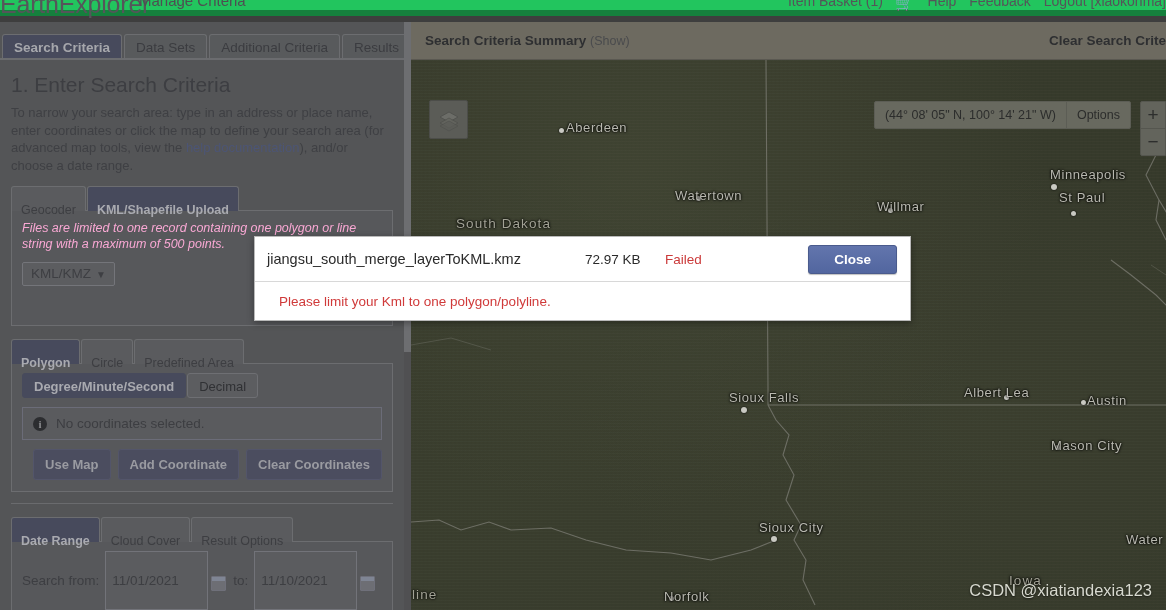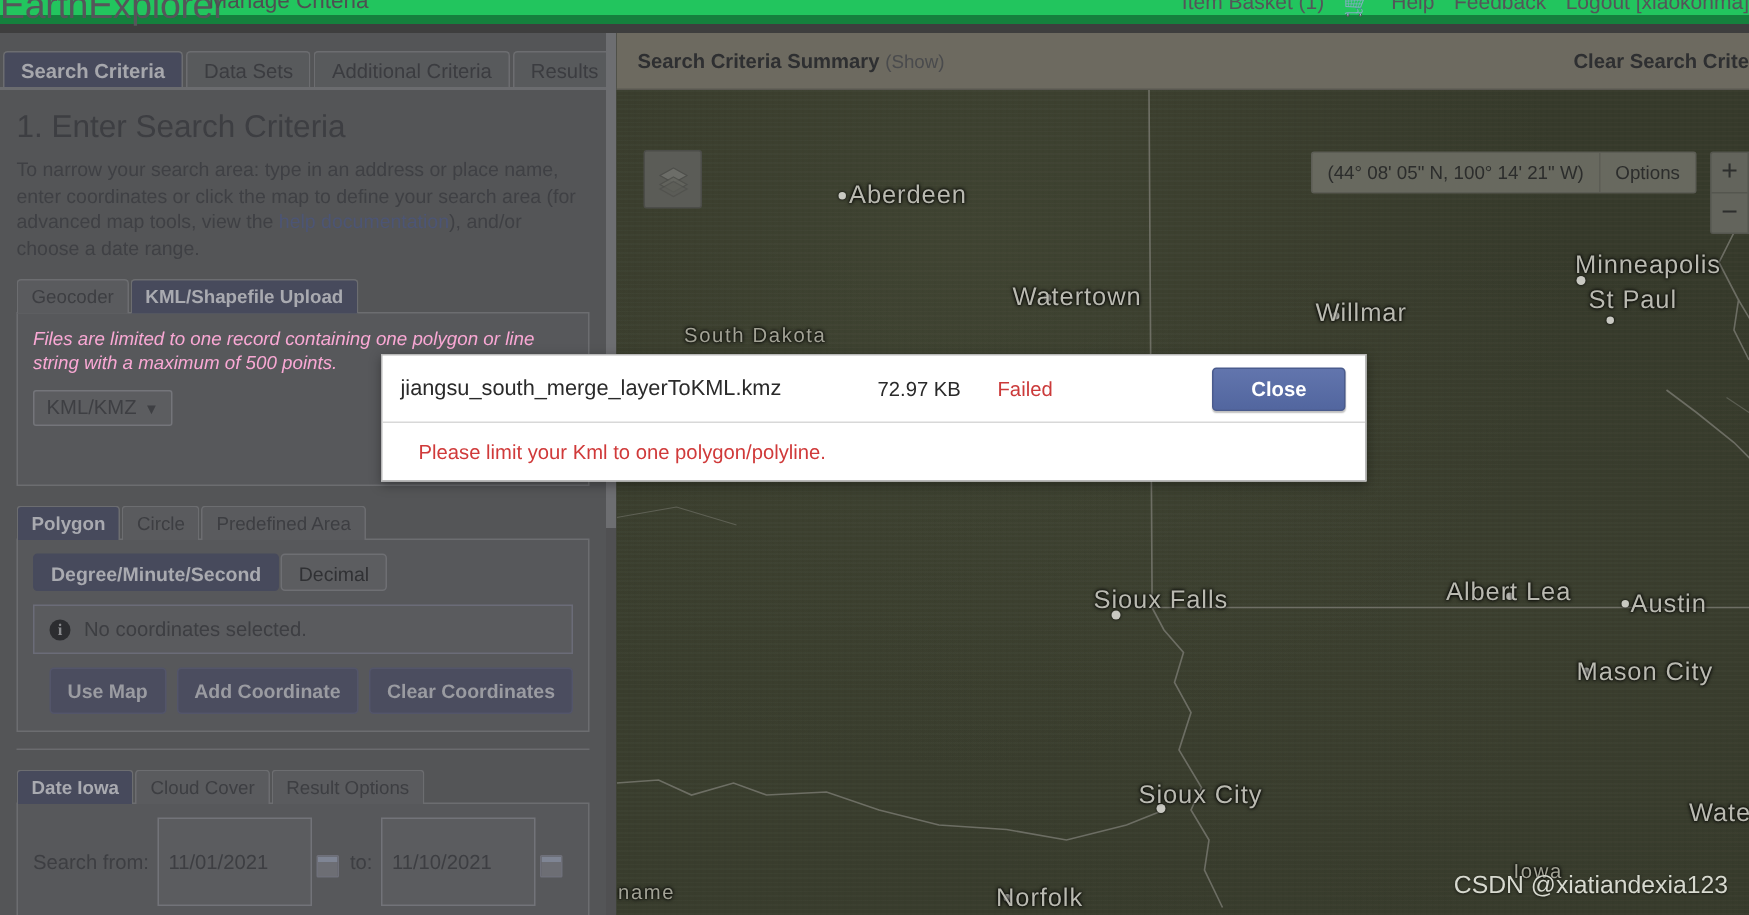"Aberdeen" .mlabel { font-size: 17px -> 13px }
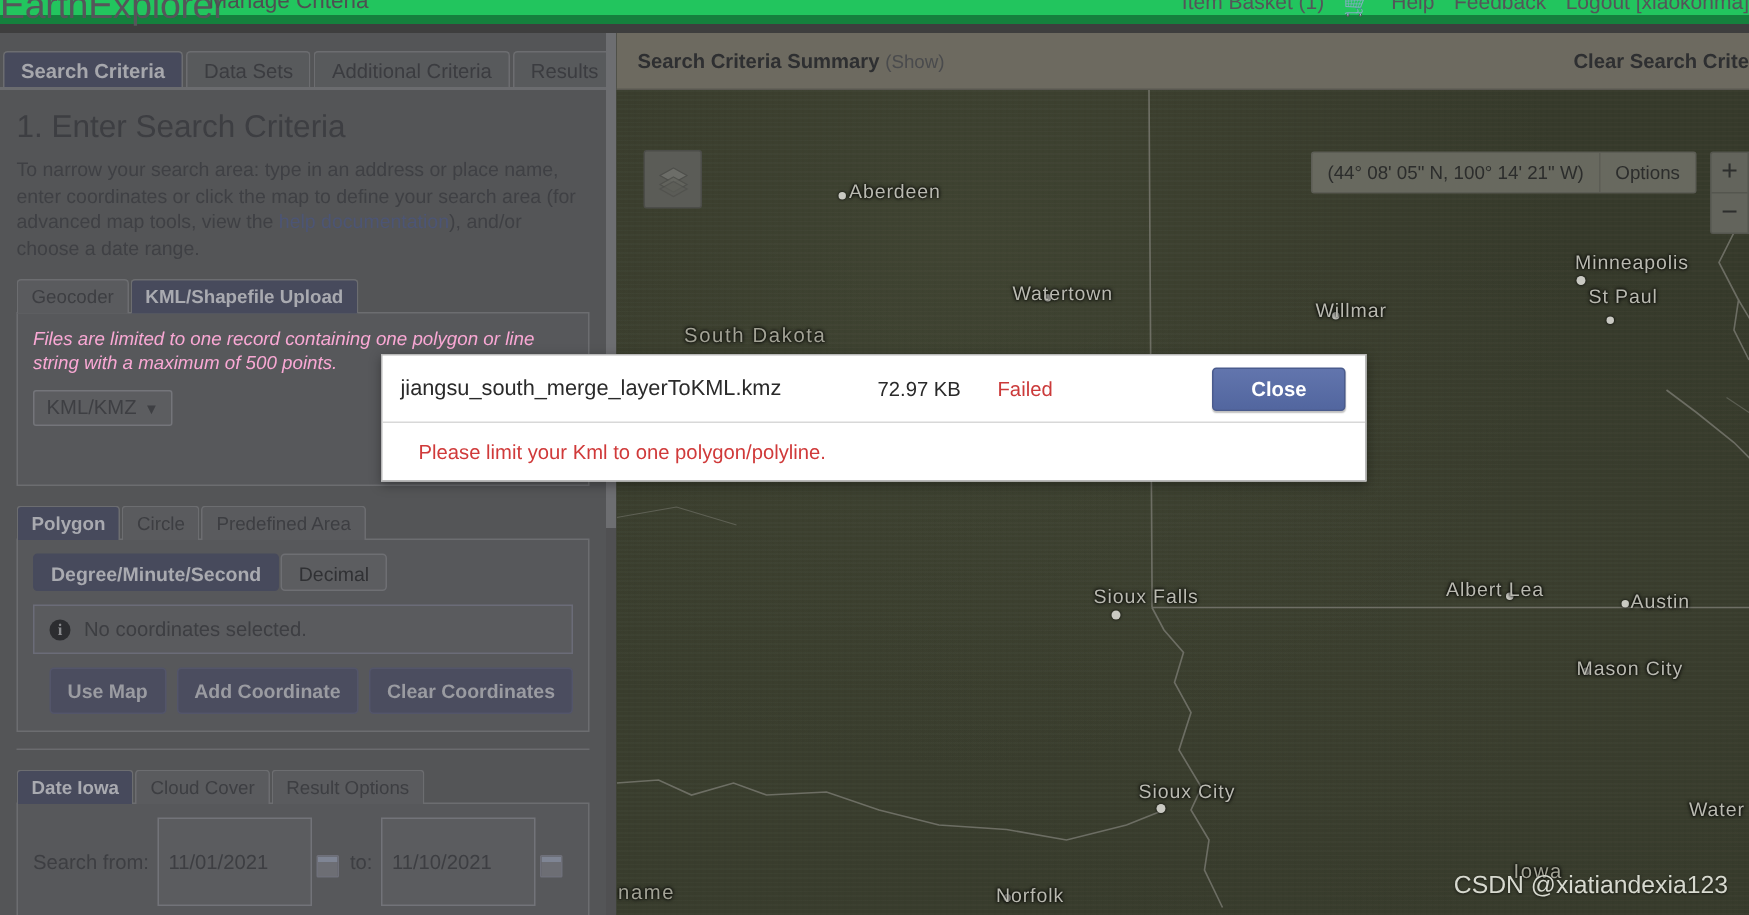"Geocoder" .itab { padding: 0 9px -> 12px 9px }
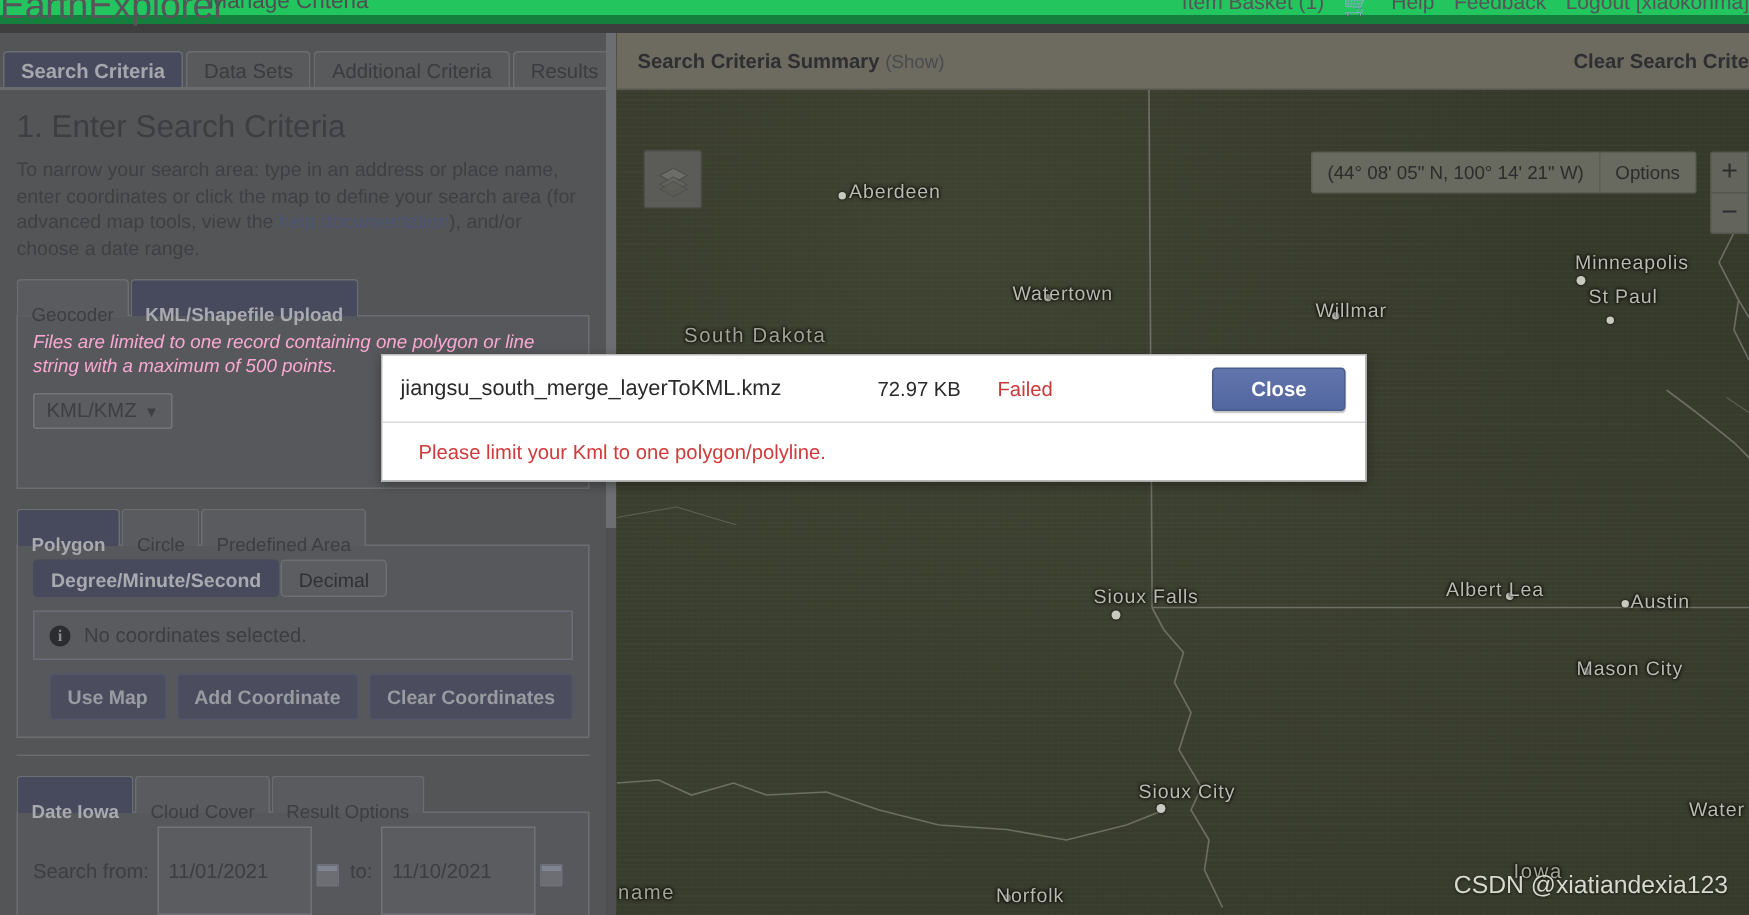"Date Iowa" div.itab { text: Iowa -> Range }
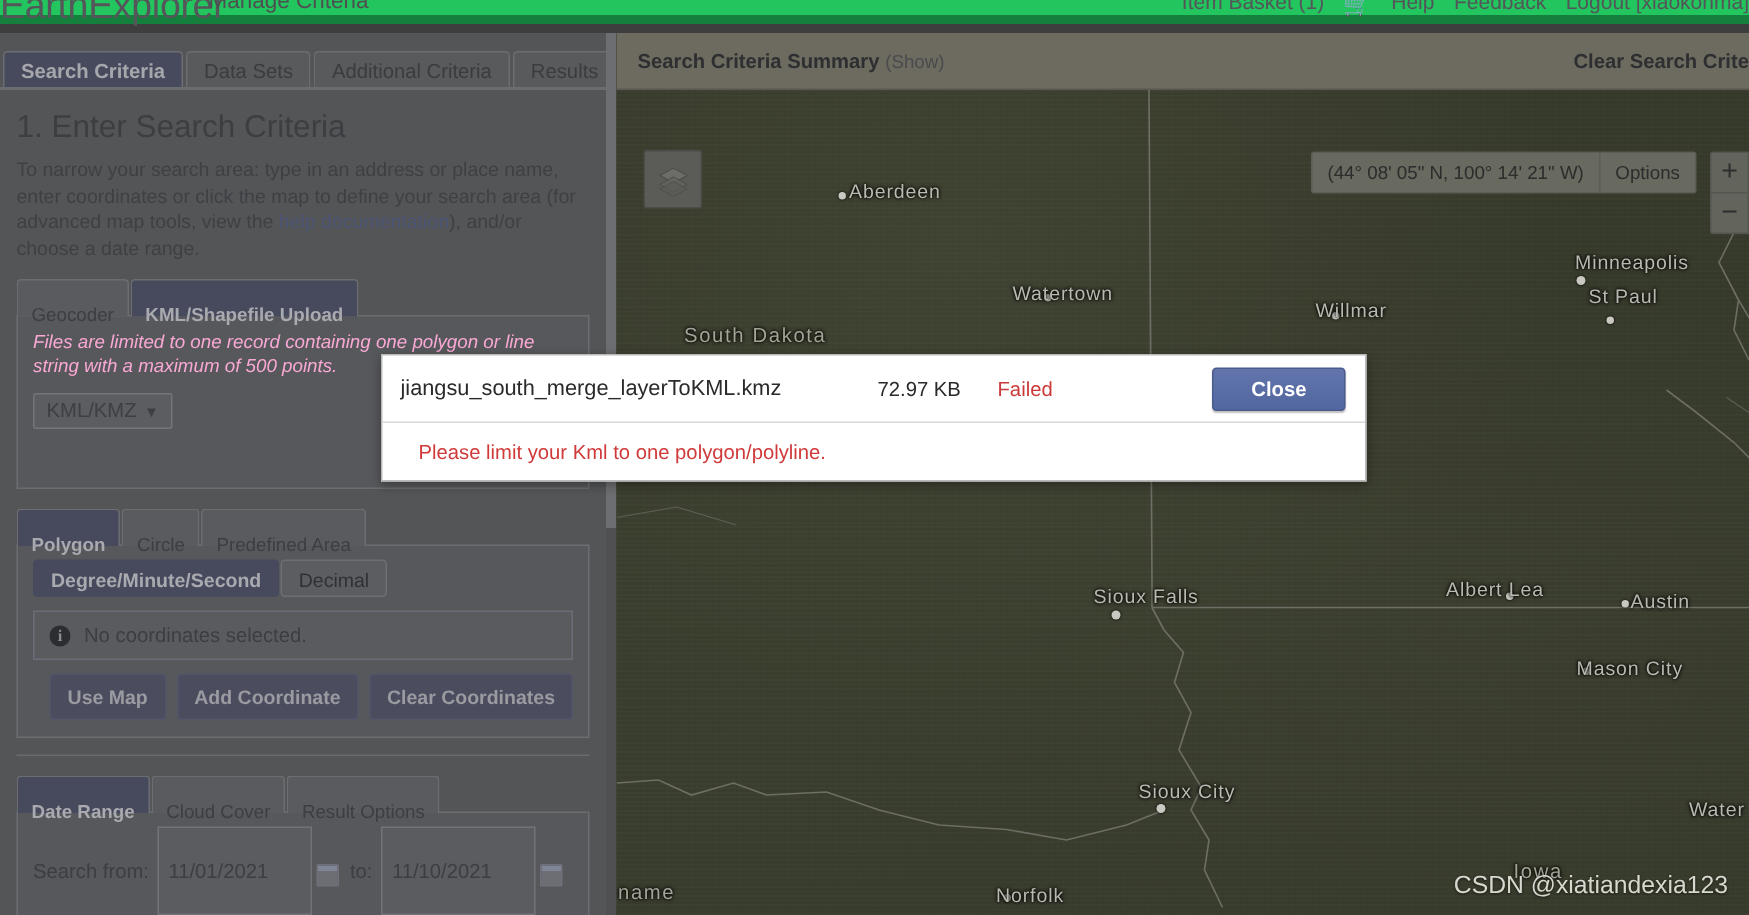"name" div.mlabel { text: name -> line }
